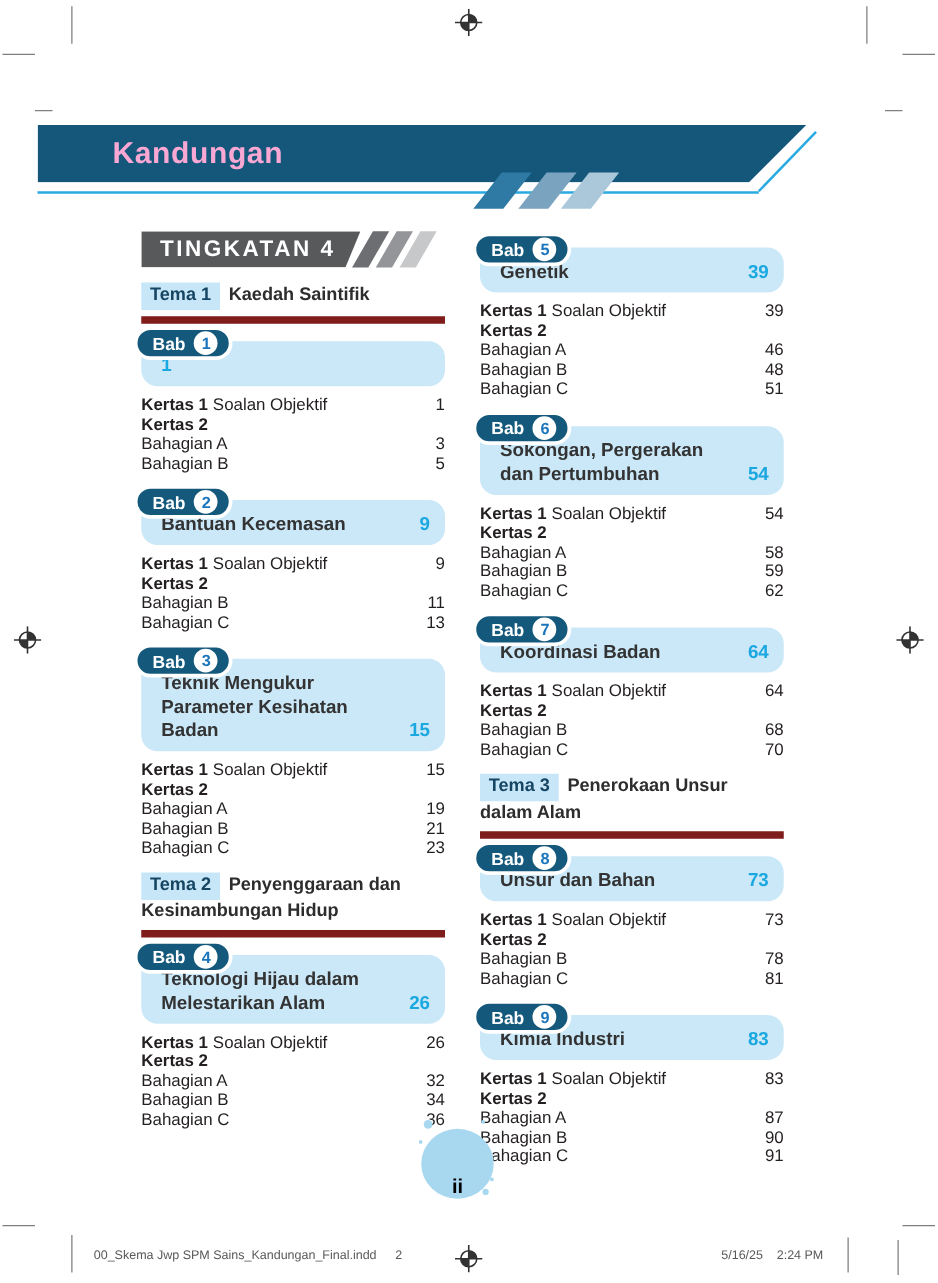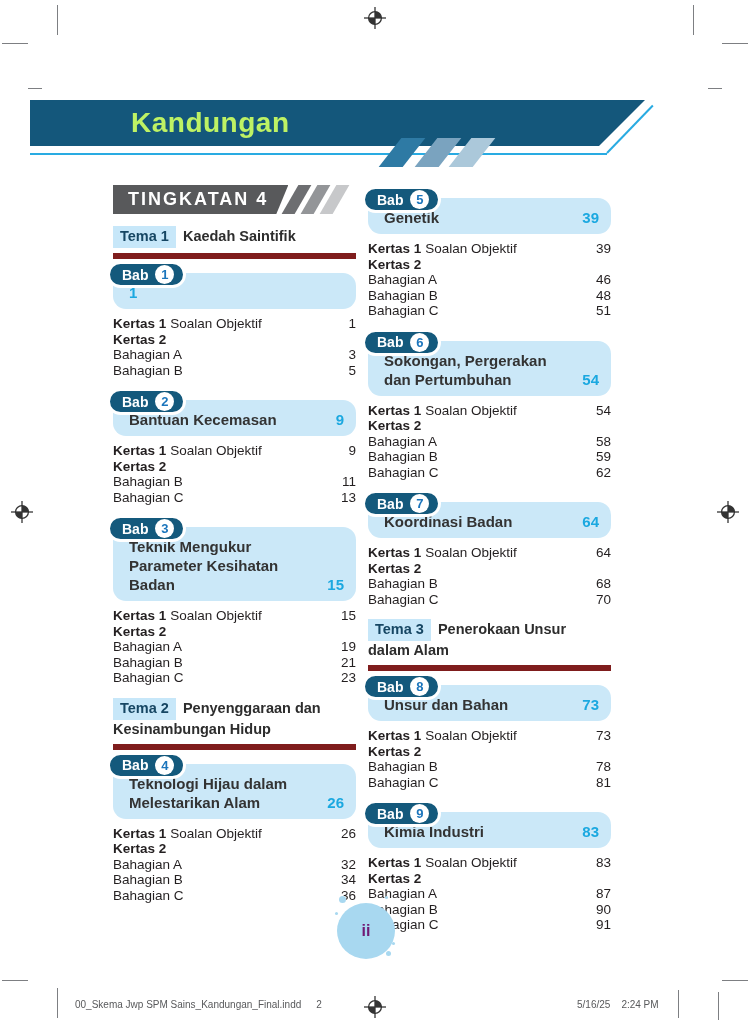"Kandungan" .header-band { color: #bef264 -> #f9a8d4; font-size: 28px -> 24px; padding-left: 101px -> 60px }
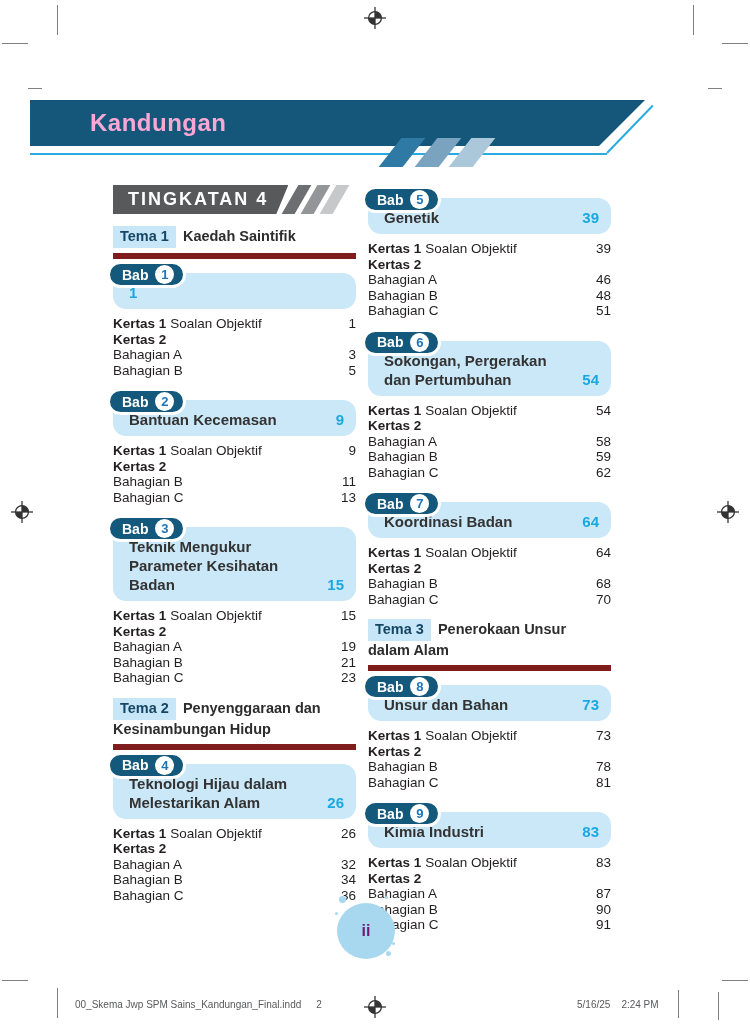"TINGKATAN 4" .columns { gap: 12px -> 28px }
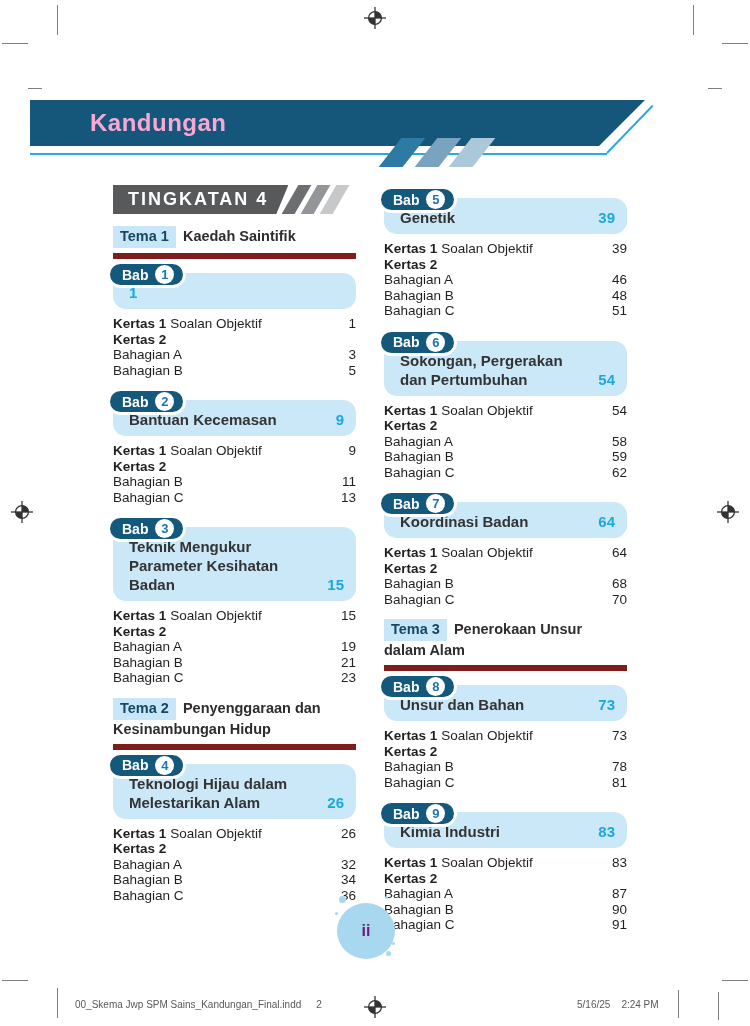"ii" .page-blob { align-items: center -> flex-end; color: #701a75 -> #000000 }
